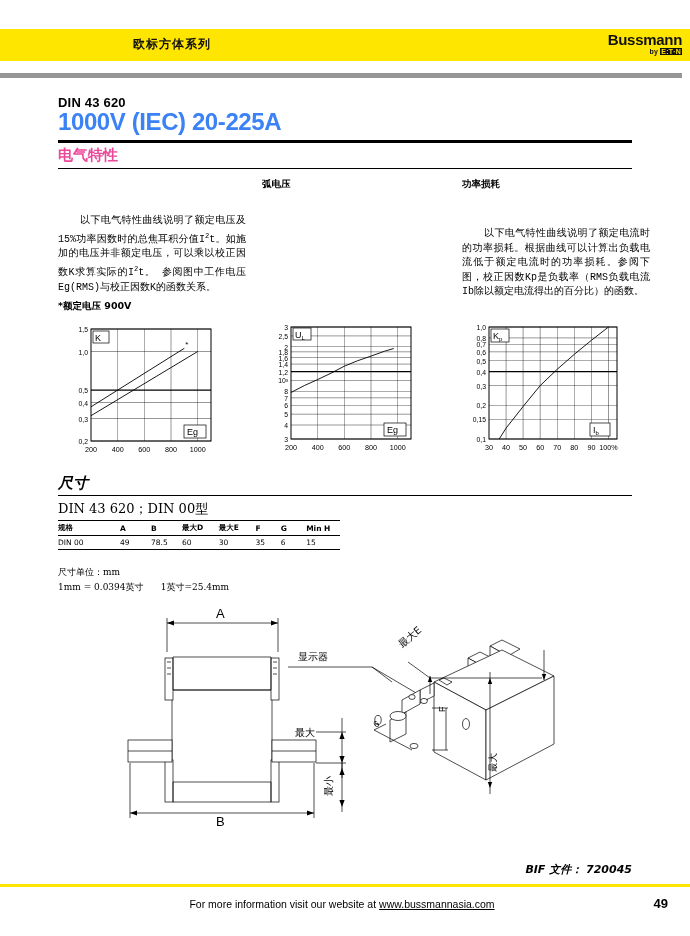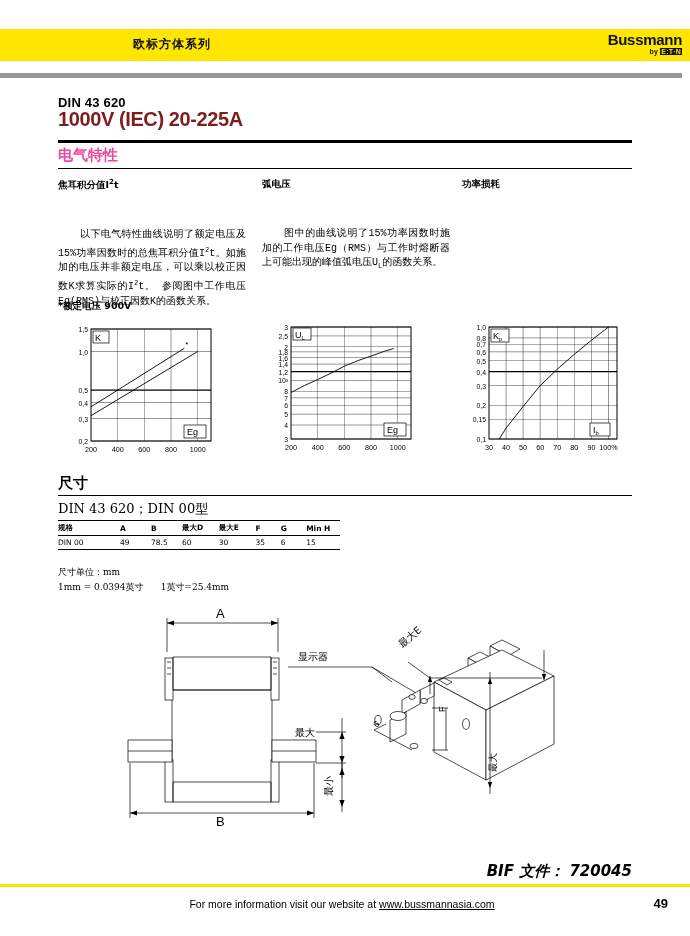"1000V (IEC) 20-225A" .main-title { color: #7f1d1d -> #3b82f6; font-size: 20px -> 24px }
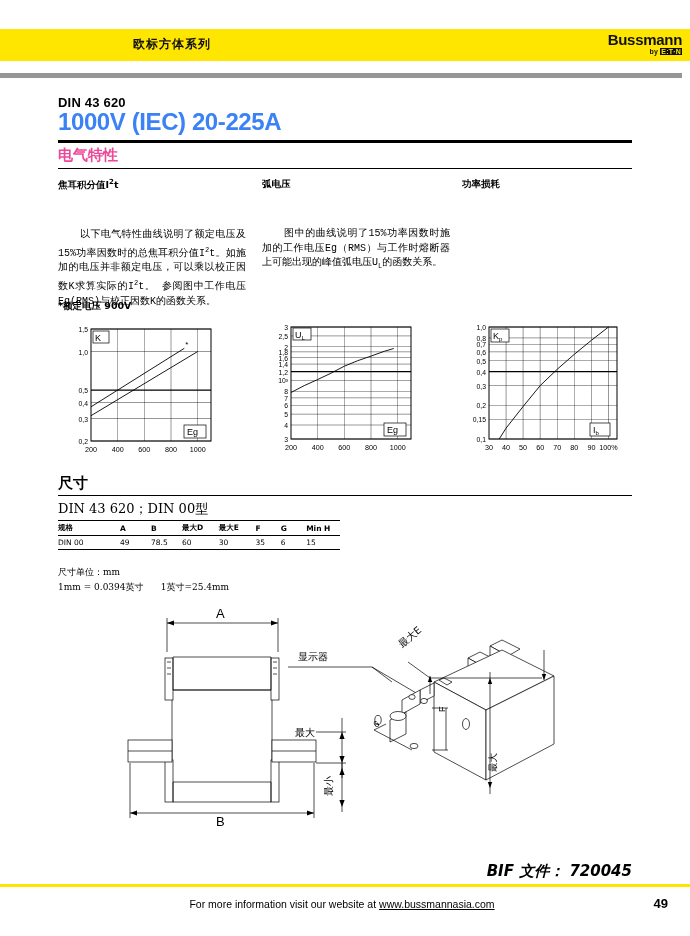"焦耳积分值I2t" h4 { html: <h4>焦耳积分值I<sup>2</sup>t</h4> -> none }
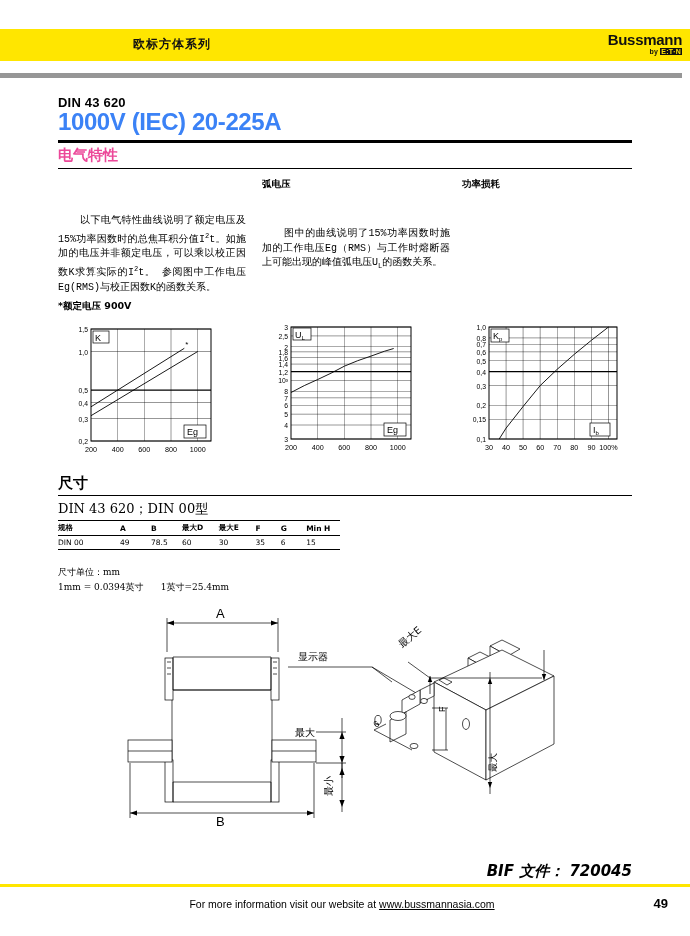"图中的曲线说明了15%功率因数时施加的工作电压Eg（RMS）与工作时熔断器上可能" p { html: <p>图中的曲线说明了15%功率因数时施加的工作电压Eg（RMS）与工作时熔断器上可能出现的峰值弧电压U<sub>L</sub>的函数关系。</p> -> none }
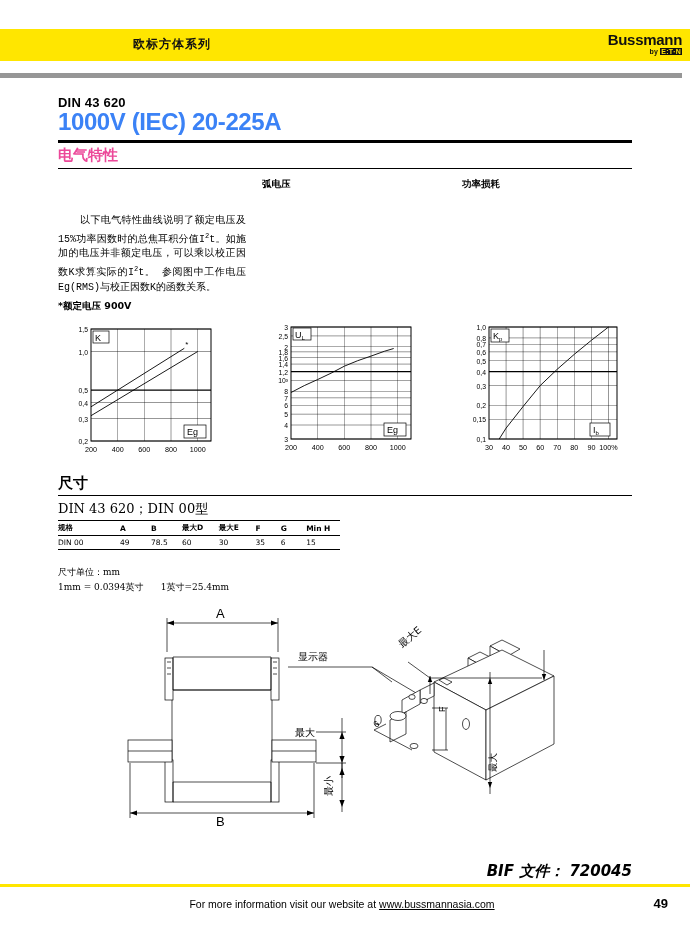"以下电气特性曲线说明了额定电流时的功率损耗。根据曲线可以计算出负载电流低于额定电" p { html: none -> <p>以下电气特性曲线说明了额定电流时的功率损耗。根据曲线可以计算出负载电流低于额定电流时的功率损耗。参阅下图，校正因数Kp是负载率（RMS负载电流Ib除以额定电流得出的百分比）的函数。</p> }
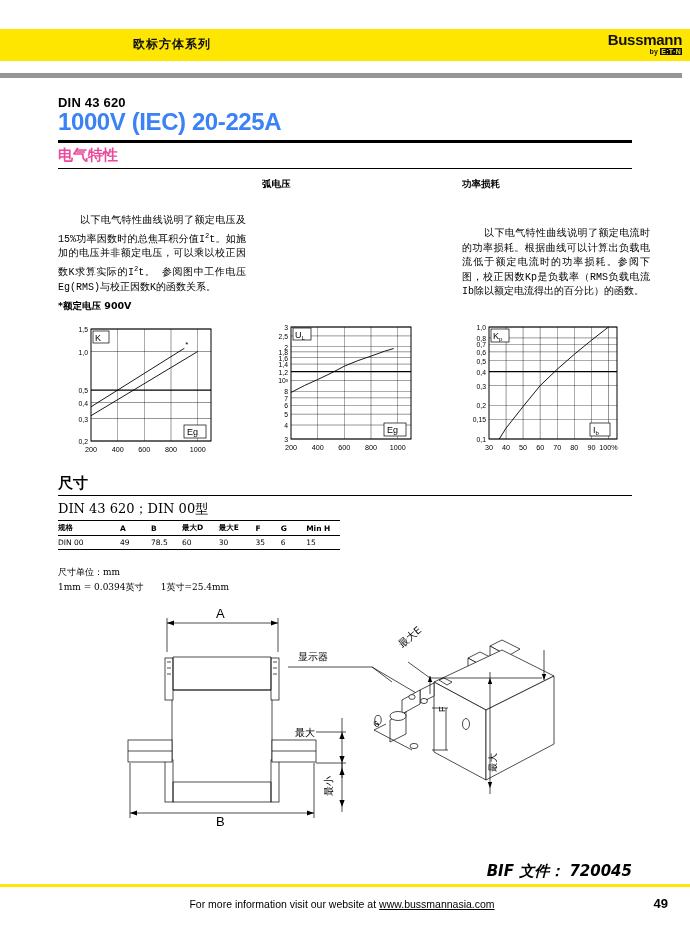"尺寸" .sec-dim { font-style: none -> italic }
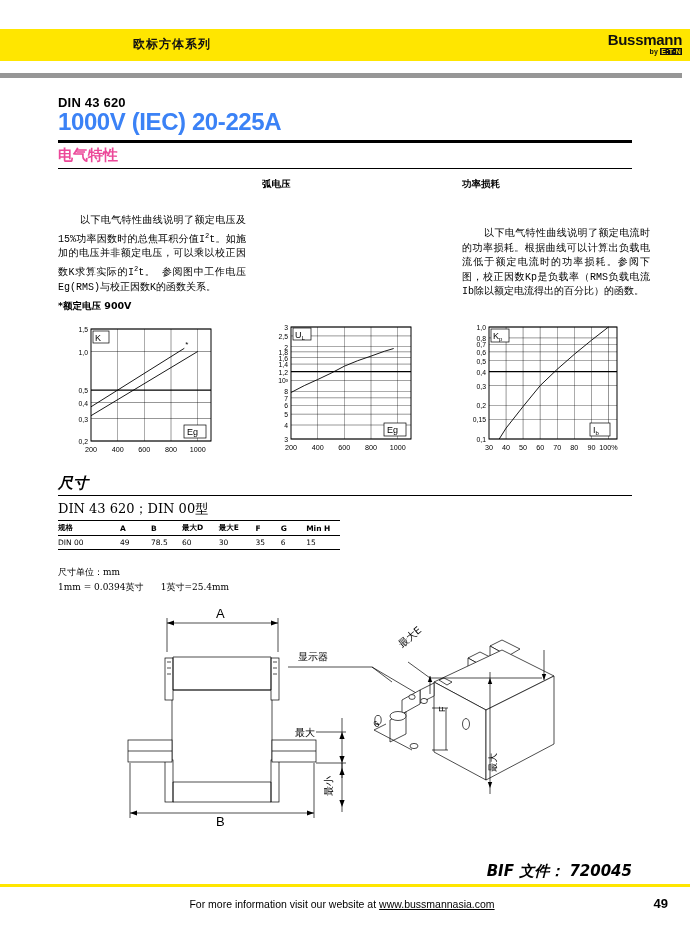"BIF 文件： 720045" .bif { font-size: 15px -> 11px }
